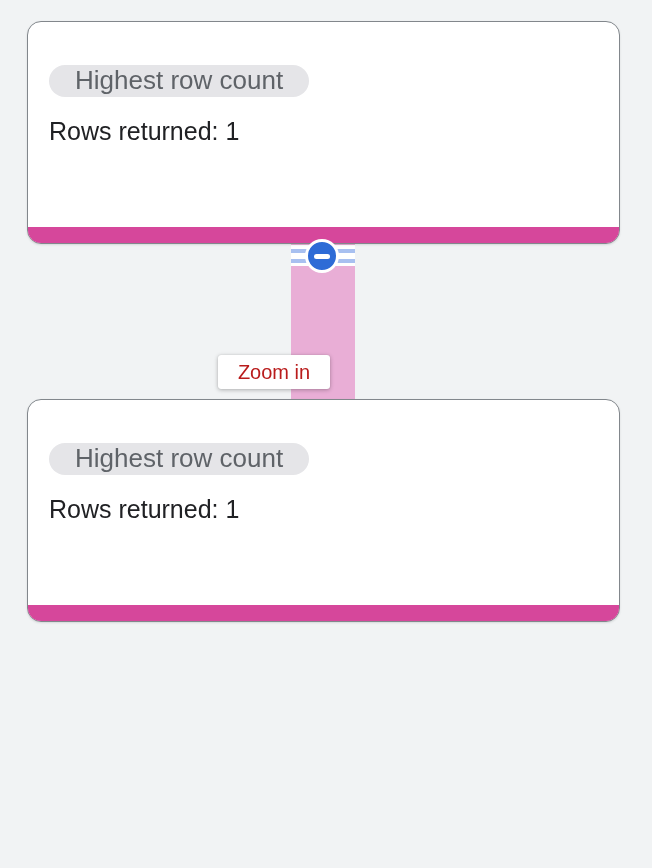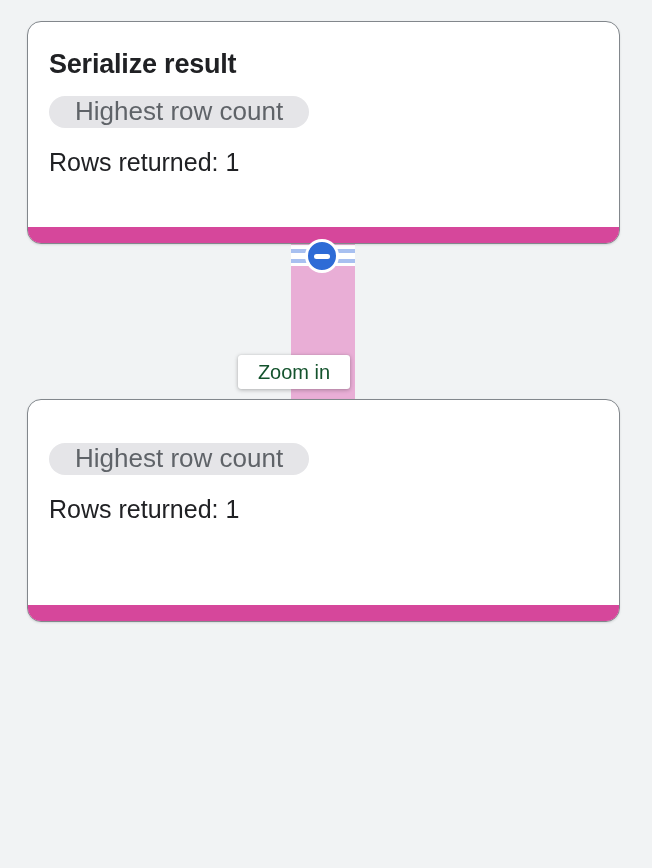"Serialize result" div.card-title { html: <div>Serialize result</div> -> none }
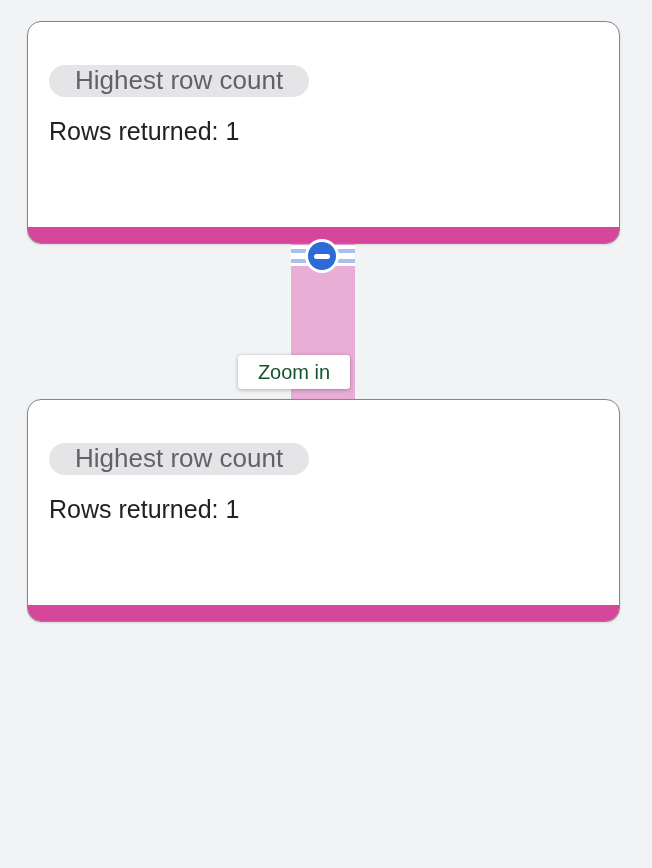"Zoom in" .tooltip { color: #14532d -> #b91c1c; left: 238px -> 218px }
